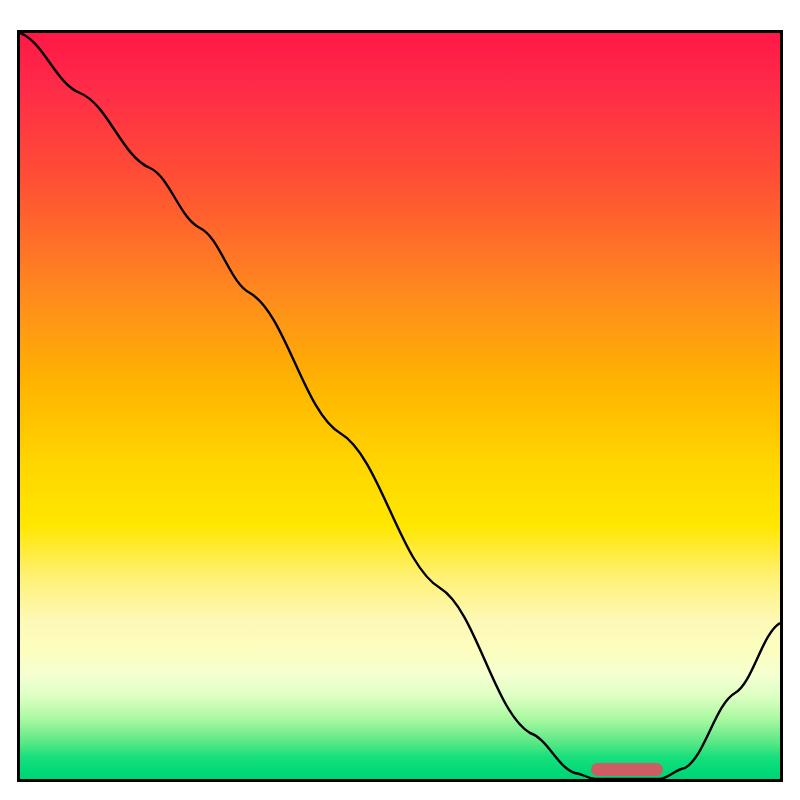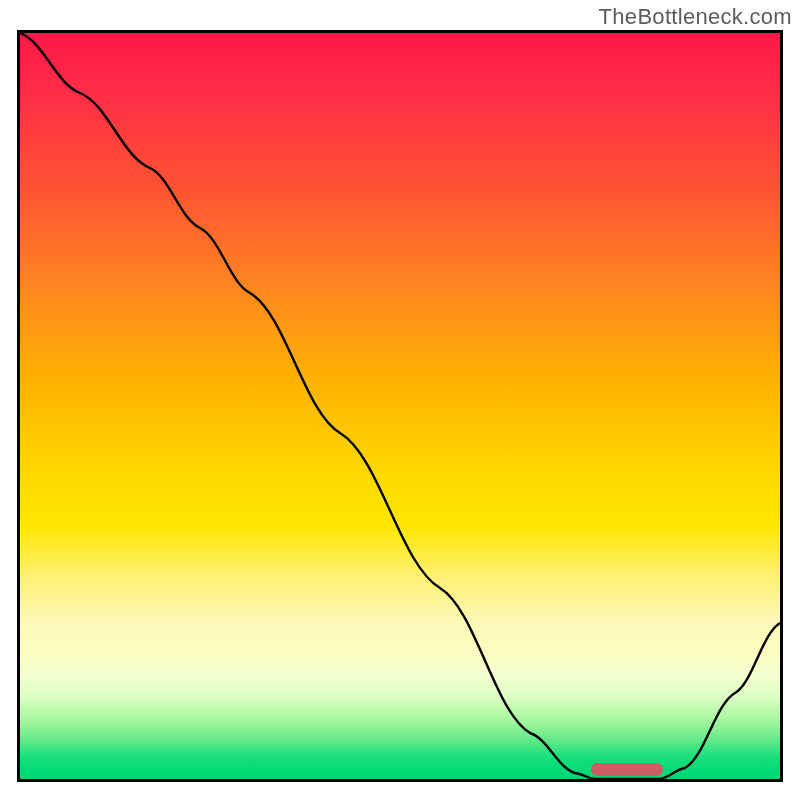"TheBottleneck.com" div.watermark { html: <div>TheBottleneck.com</div> -> none }
